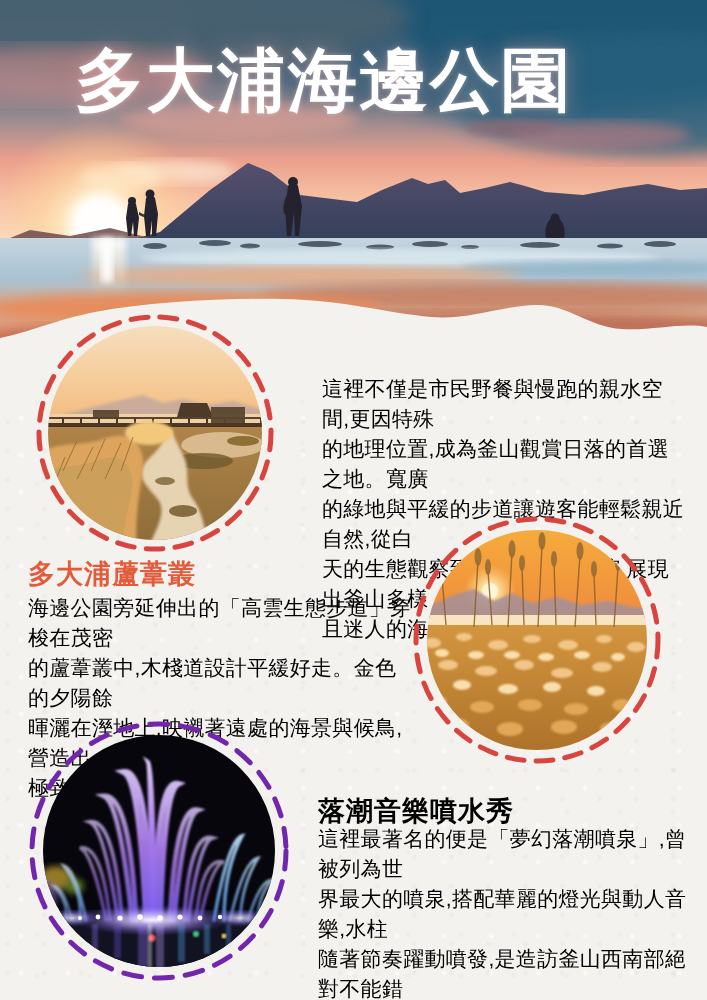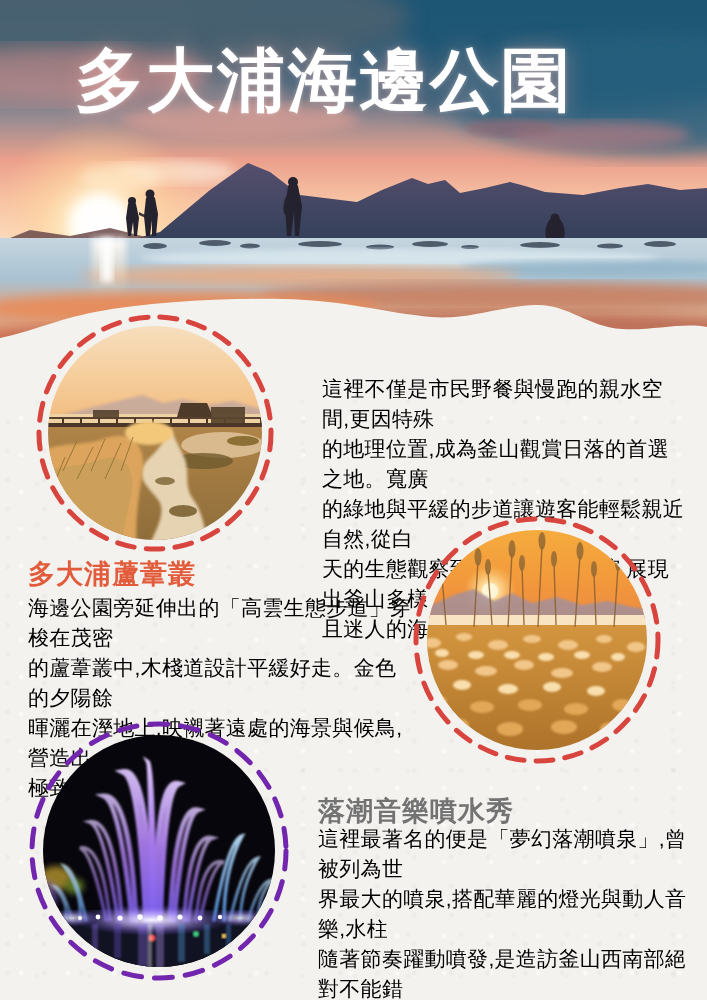"落潮音樂噴水秀" .sec-heading.purple { color: #737373 -> #000000 }
